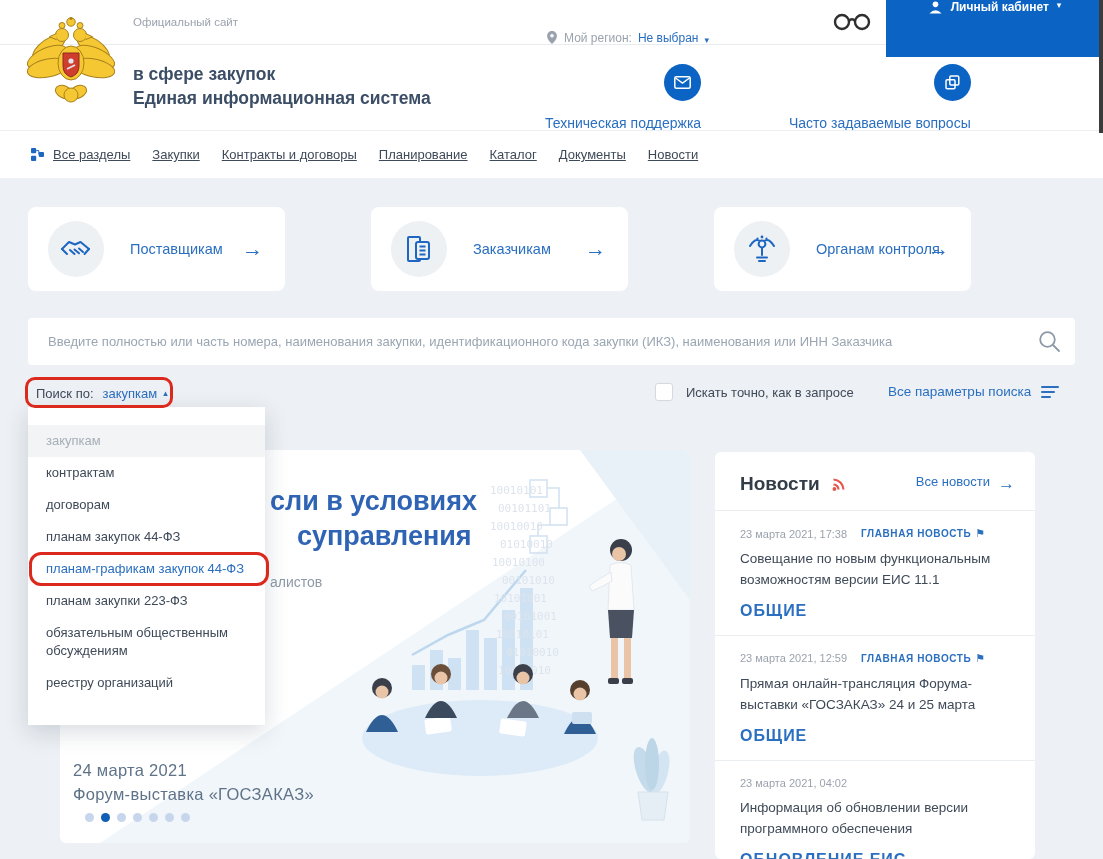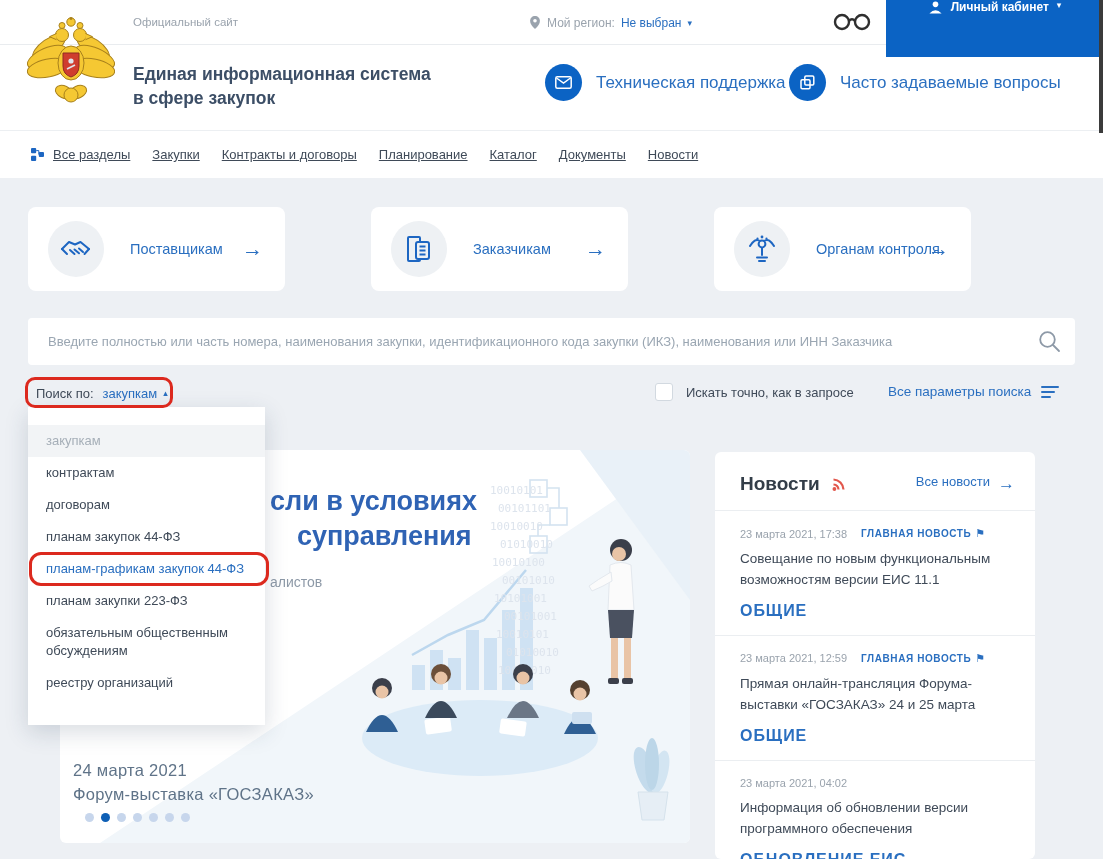"Мой регион:" .region { align-items: center -> flex-end; left: 529px -> 546px }
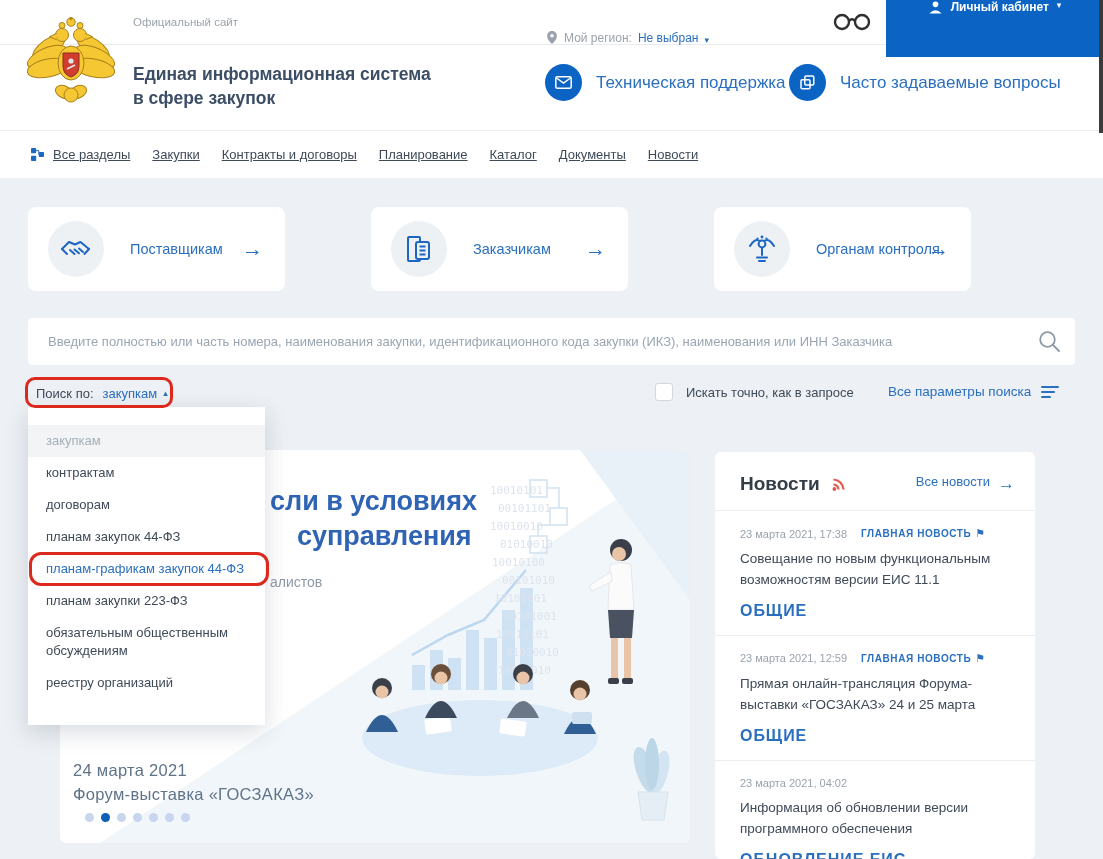"Единая информационная система" div { order: before "в сфере закупок" -> after "в сфере закупок" }
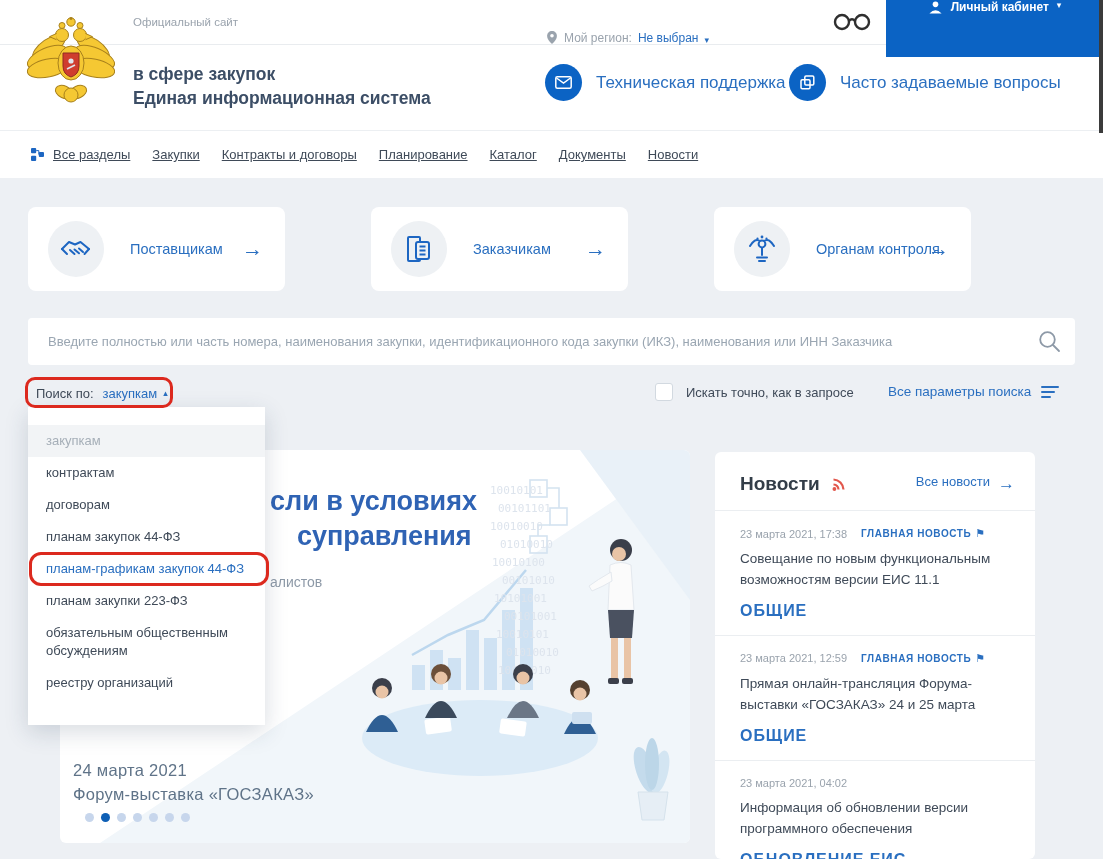"Техническая поддержка" .hlink { align-items: center -> flex-end; flex-direction: none -> column; font-size: 17px -> 14px }
